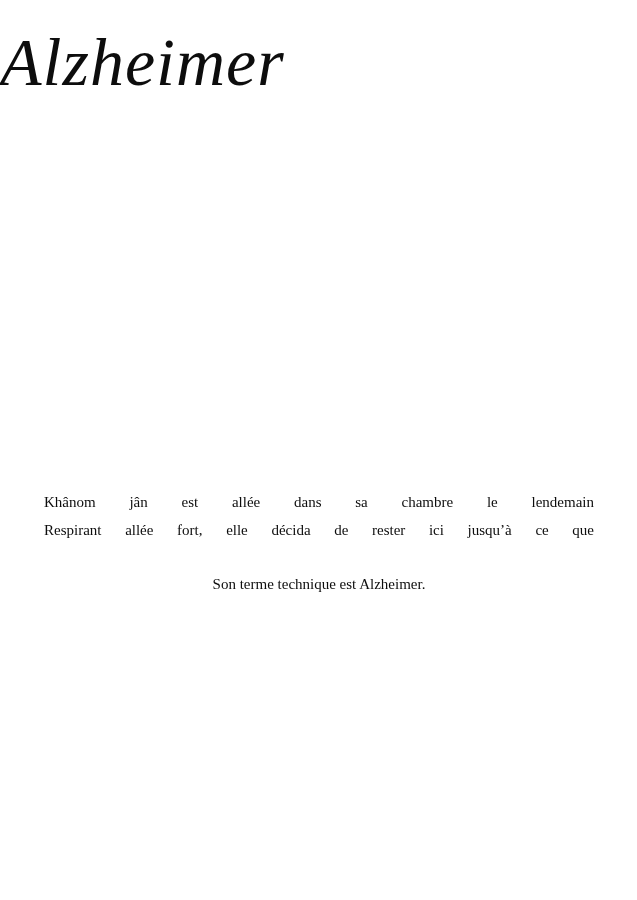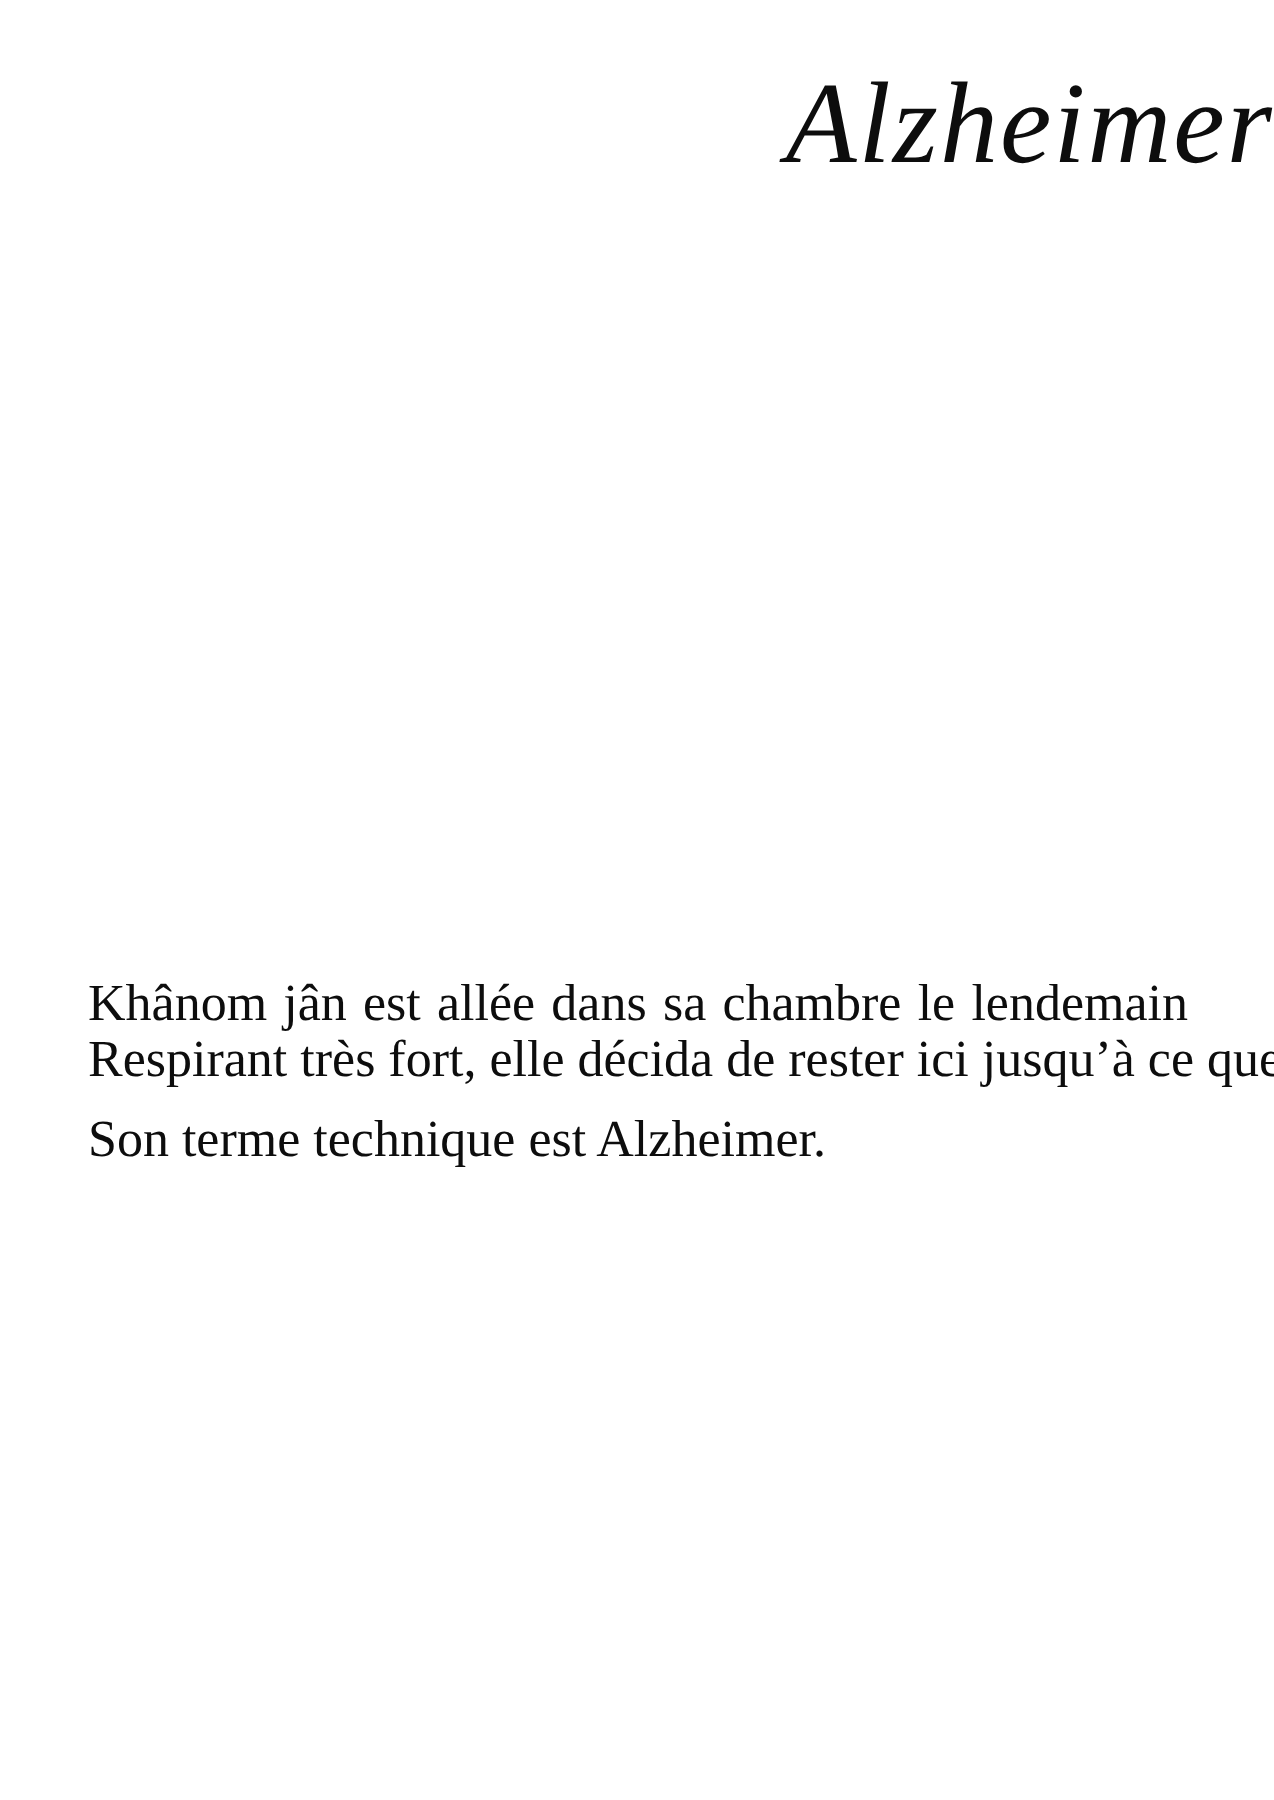"Alzheimer" .title { font-size: 58px -> 68px; text-align: right -> left }
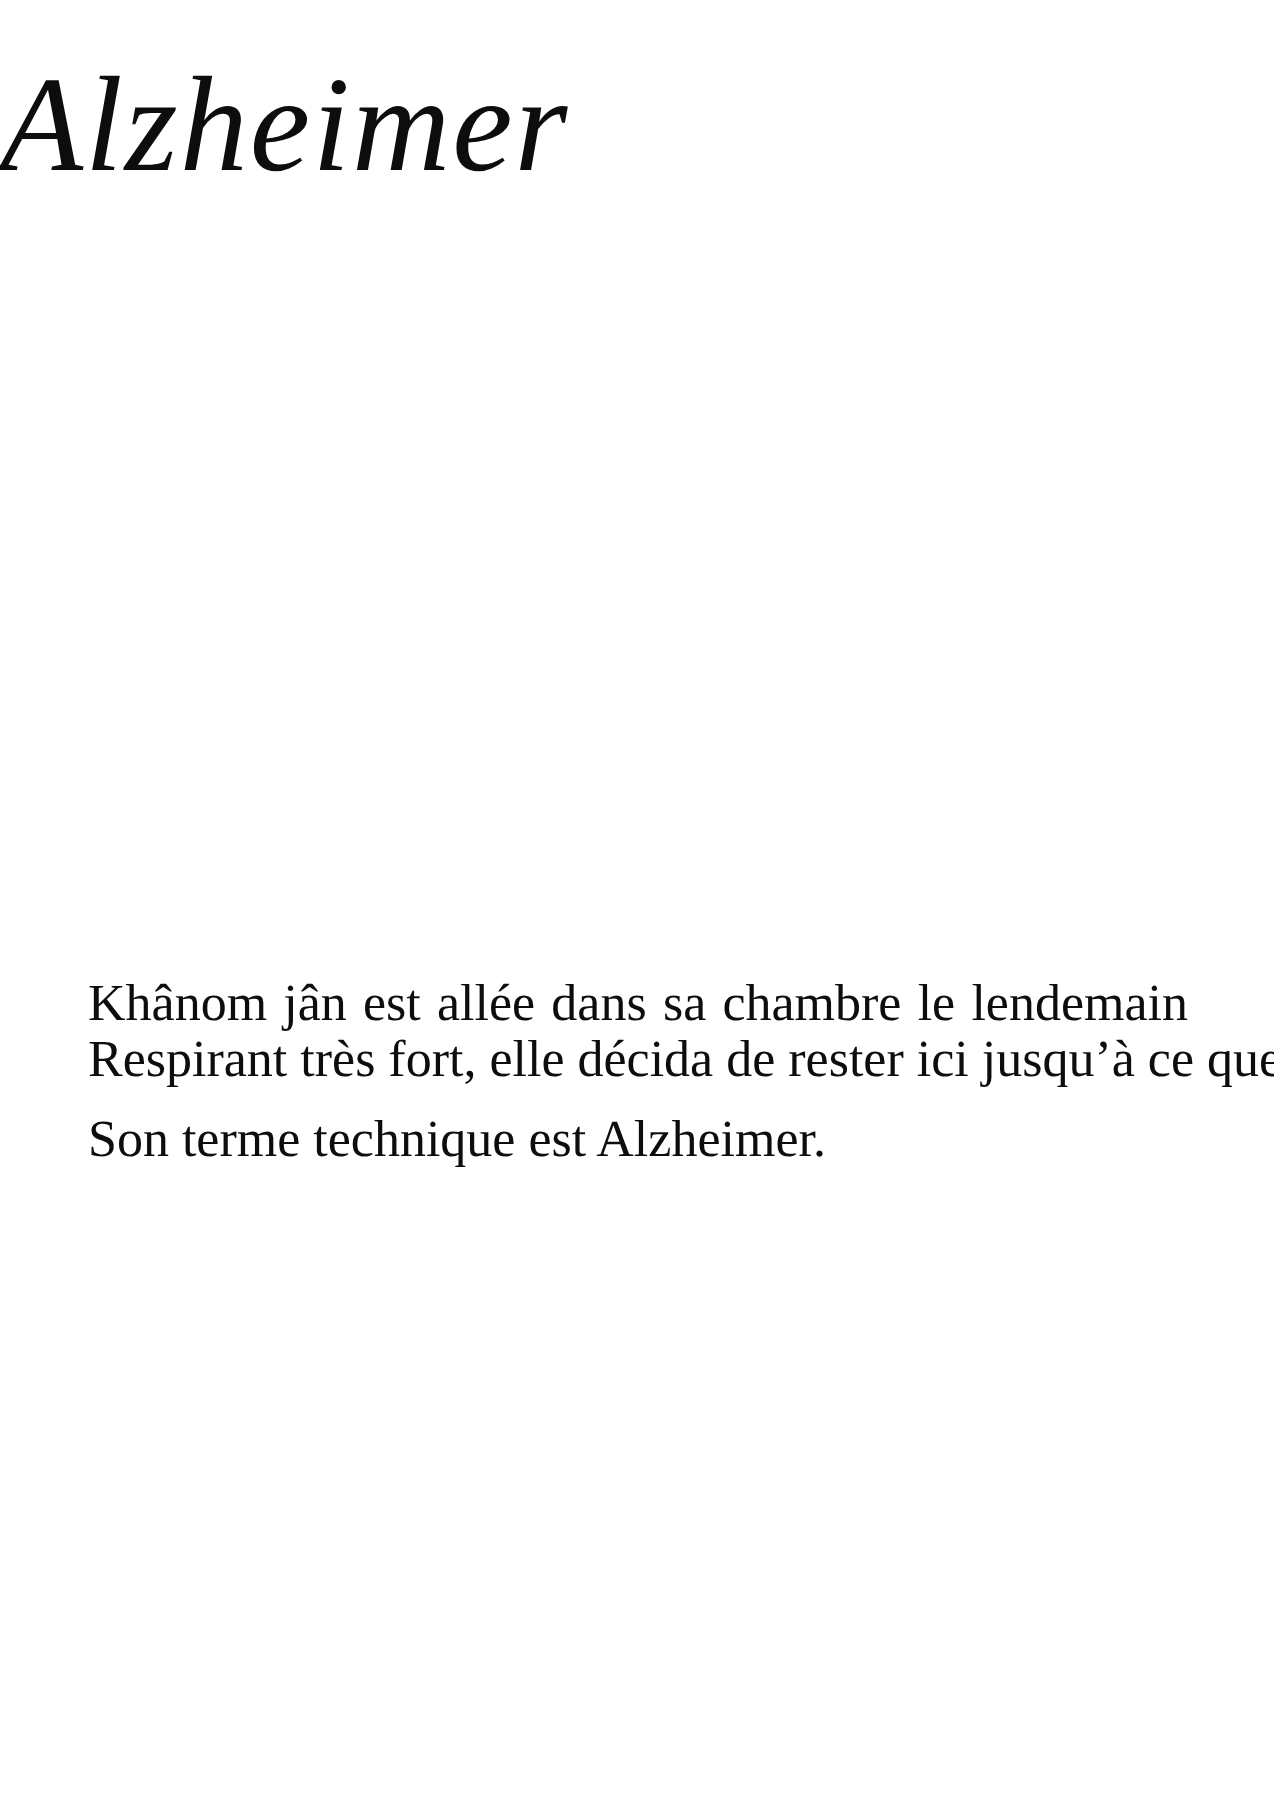"Khânom jân est allée dans" .body-text { font-size: 26px -> 15px }
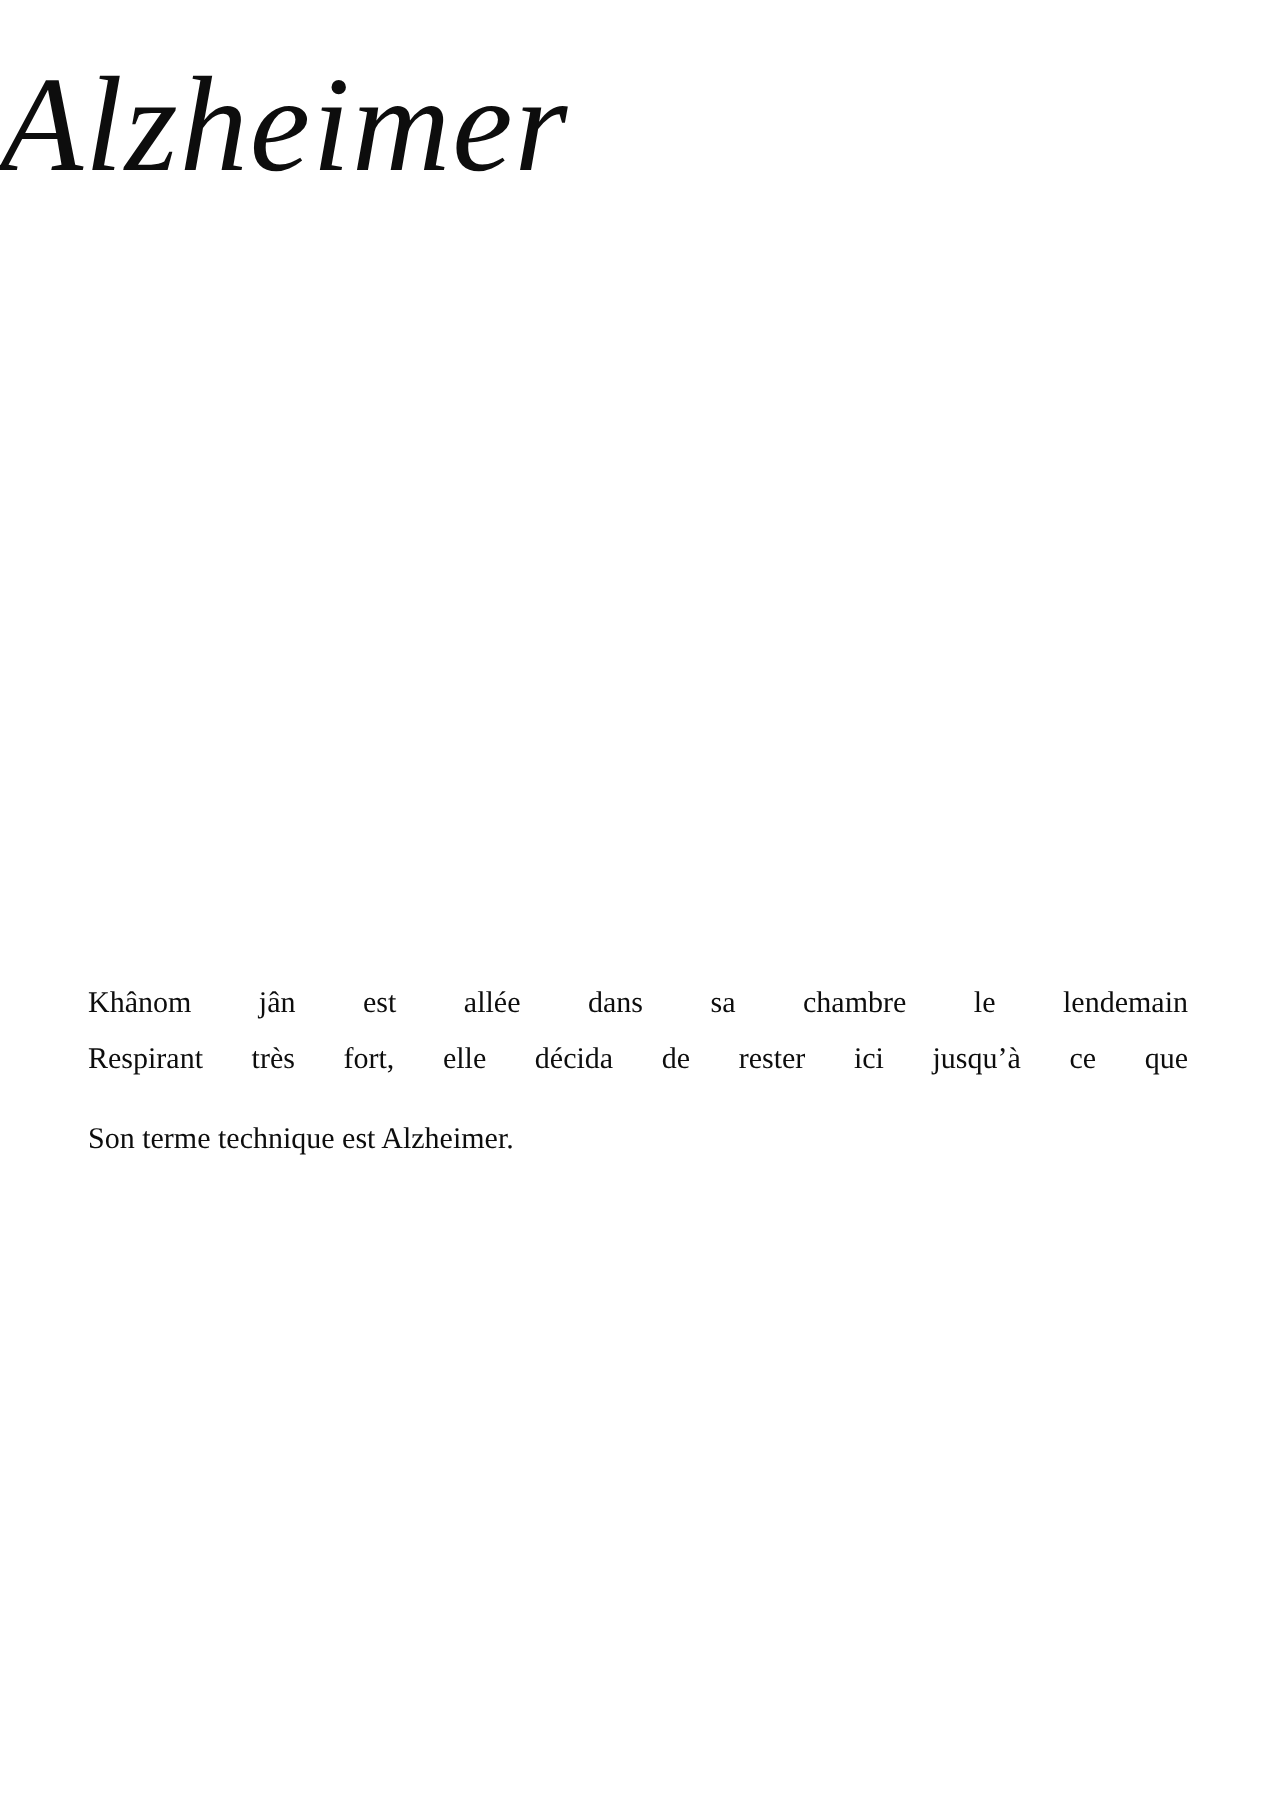"Respirant très fort, elle décida" div.jline { text: très -> allée }
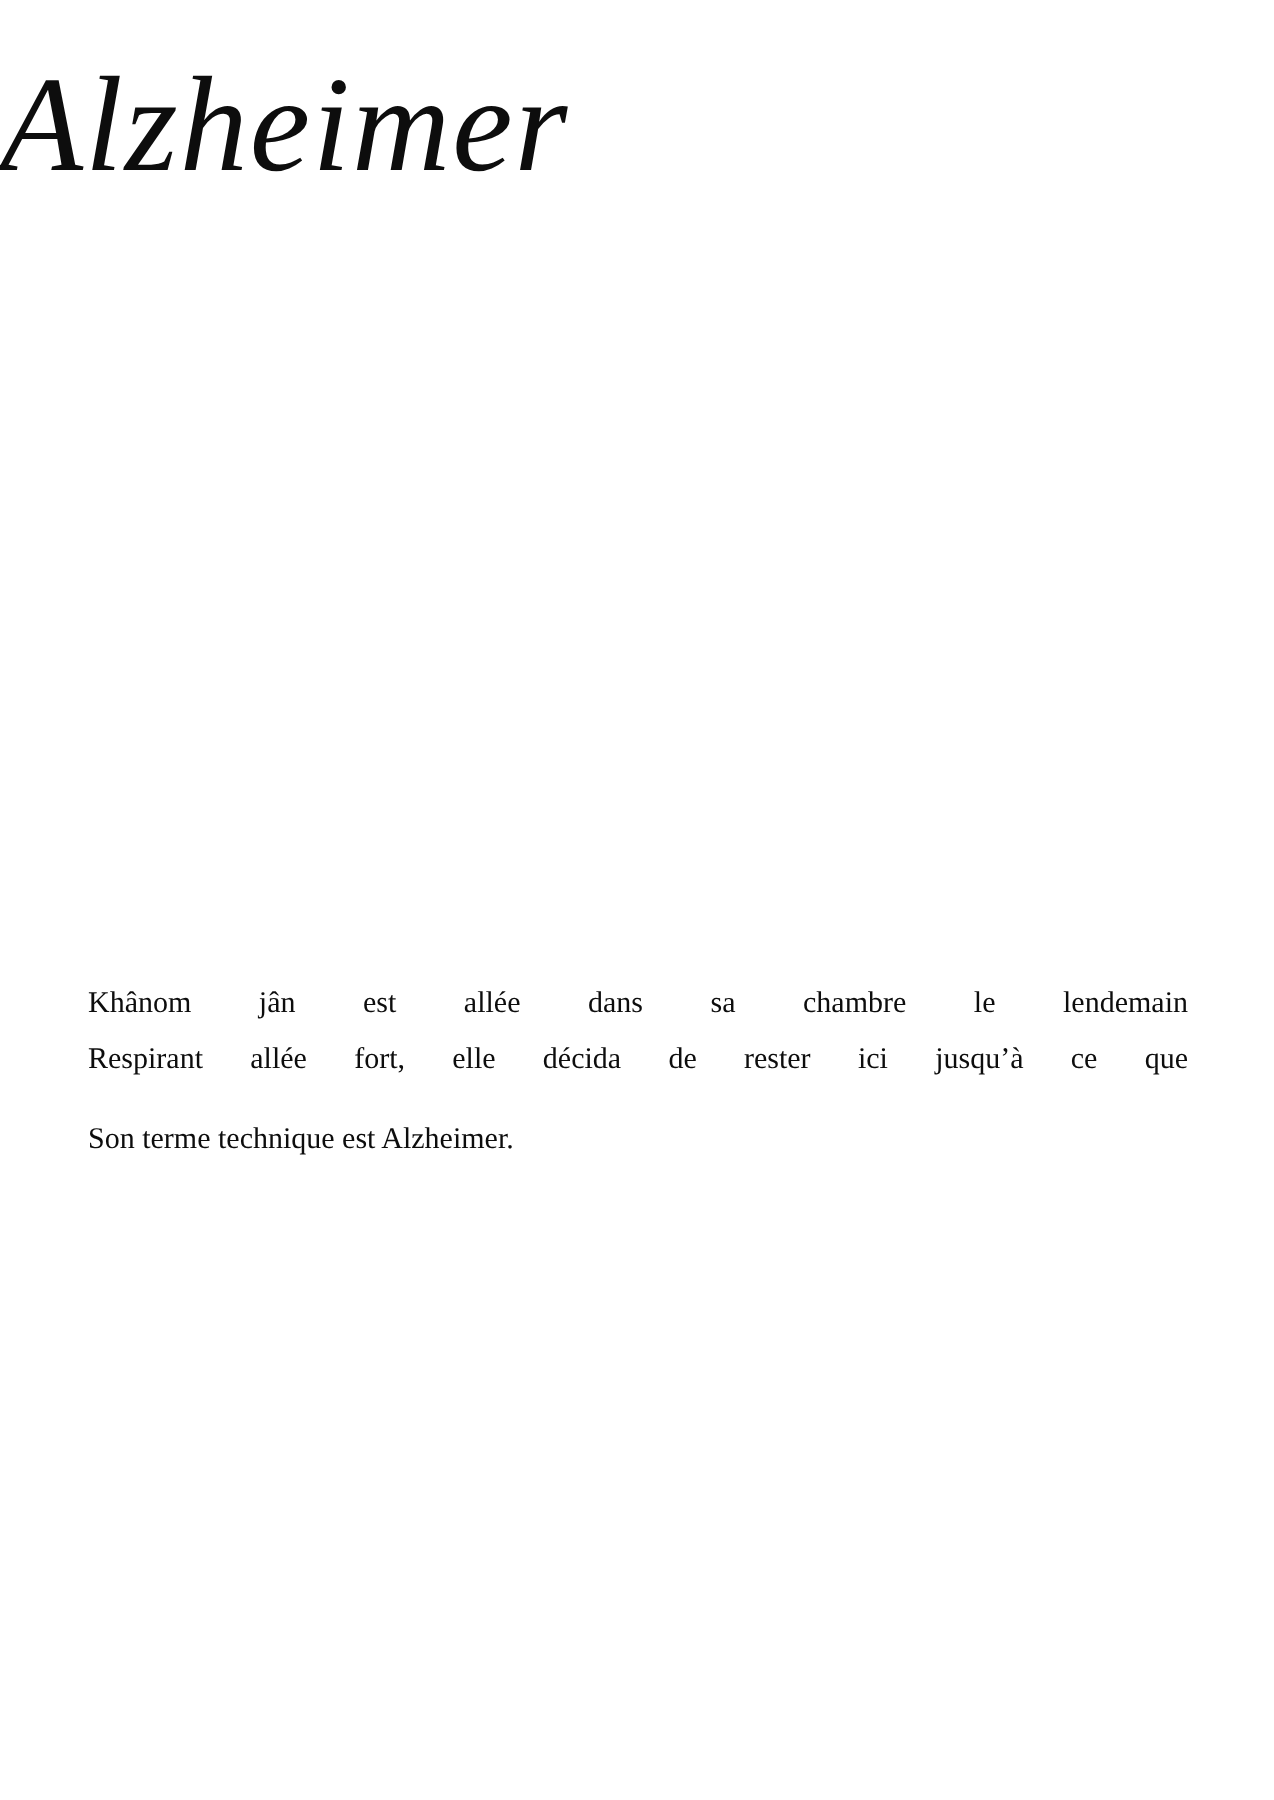"Son terme technique est Alzheimer." .para2 { margin-top: 12px -> 26px; text-align: left -> center }
